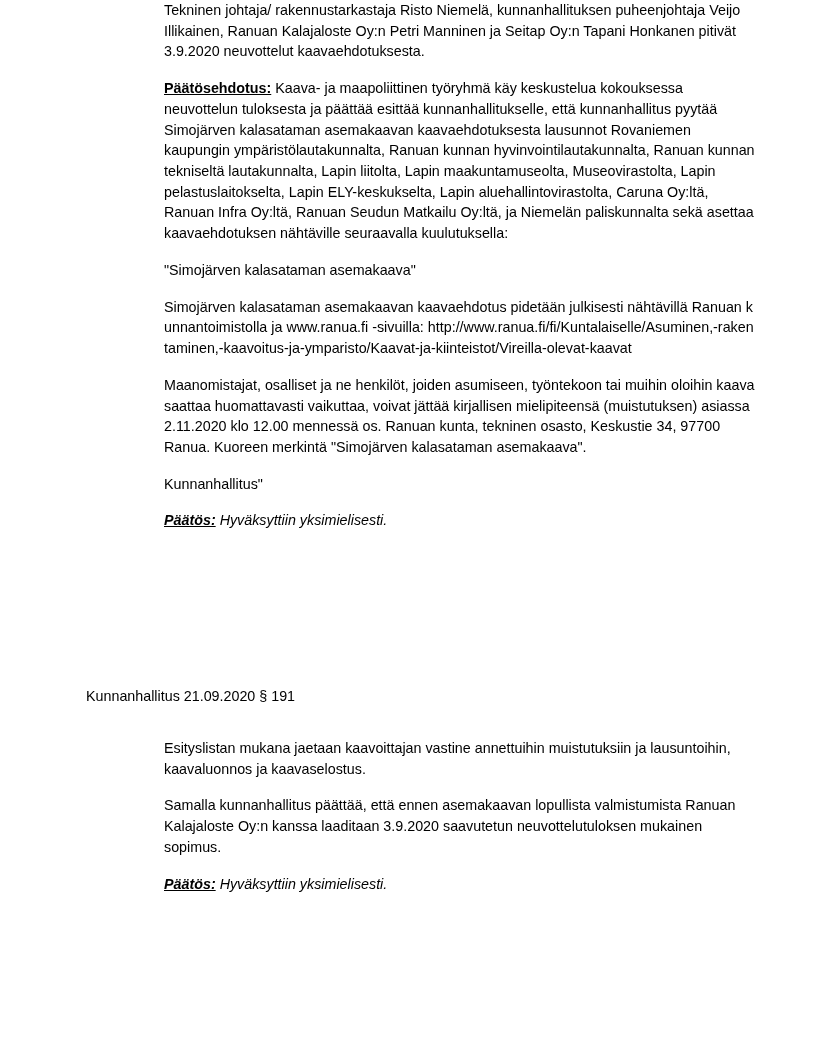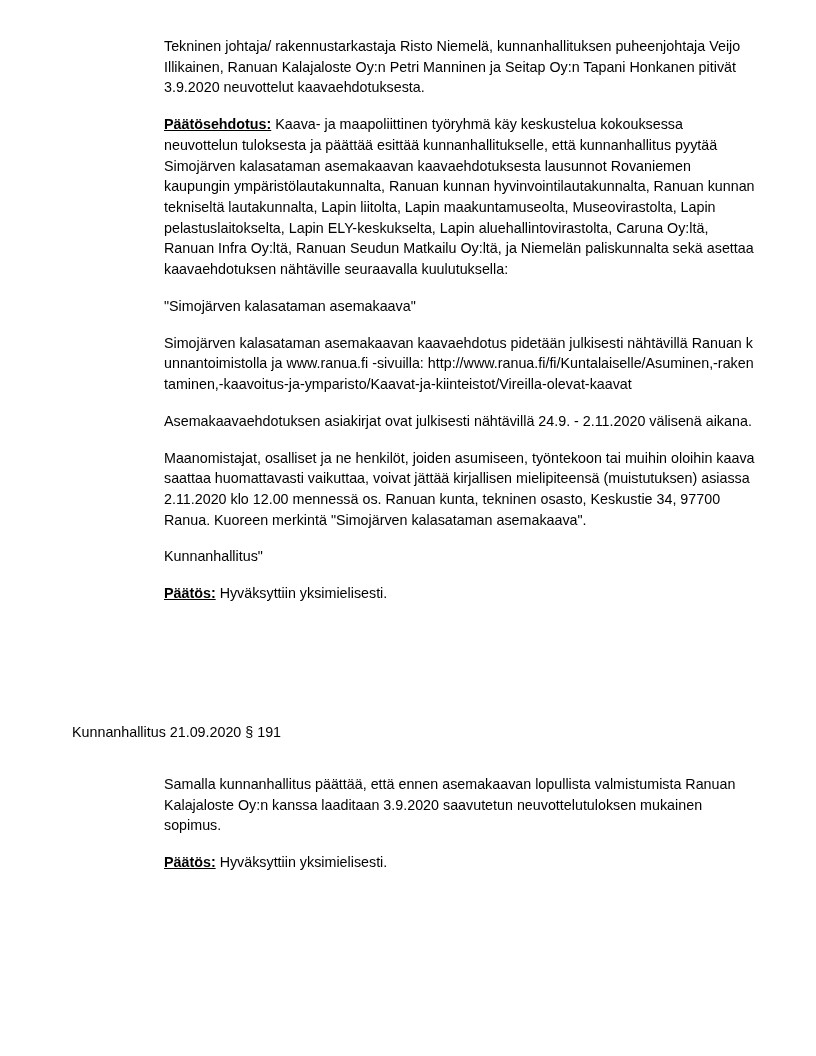"Tekninen johtaja/ rakennustarkastaja" .page { margin-top: 36px -> none }
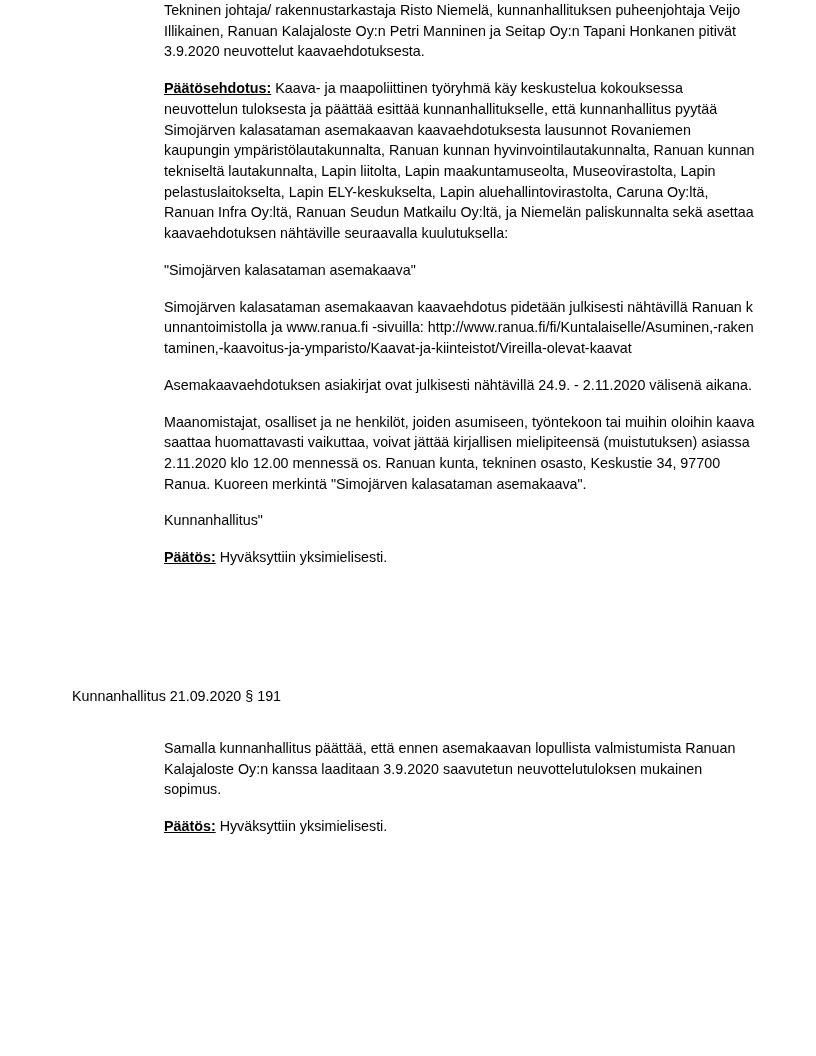"Asemakaavaehdotuksen asiakirjat ovat" p { html: <p> <span>Asemakaavaehdotuksen asiakirjat ovat julkisesti nähtävillä 24.9. - 2.11.2020 välisenä aikana.</span> </p> -> none }
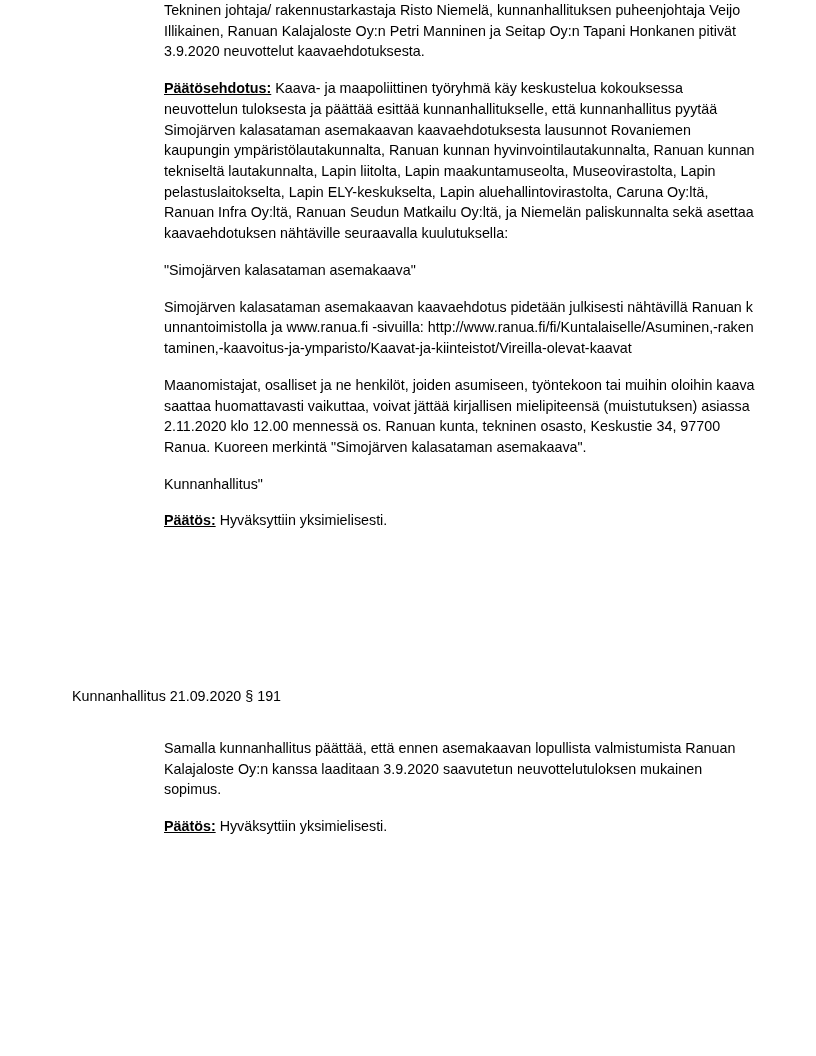"Päätös: Hyväksyttiin yksimielisesti." p.tight { font-style: none -> italic }
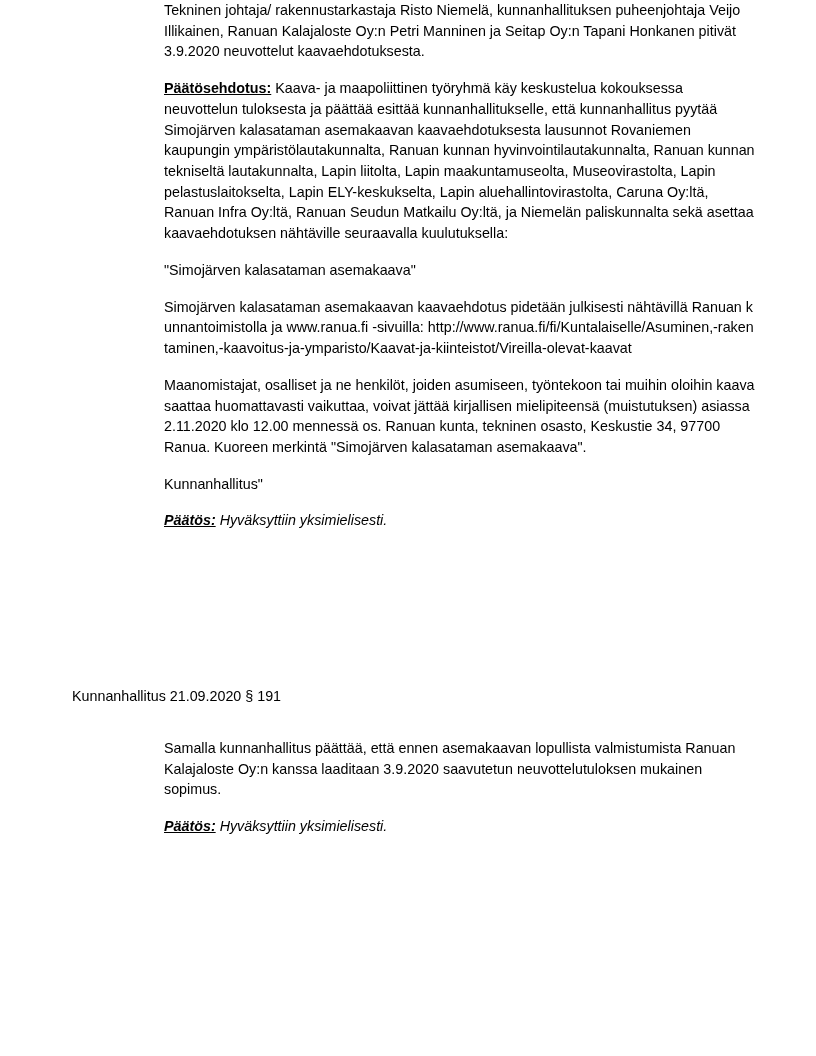"Kunnanhallitus 21.09.2020 § 191" .hanging-line { left: 72px -> 86px }
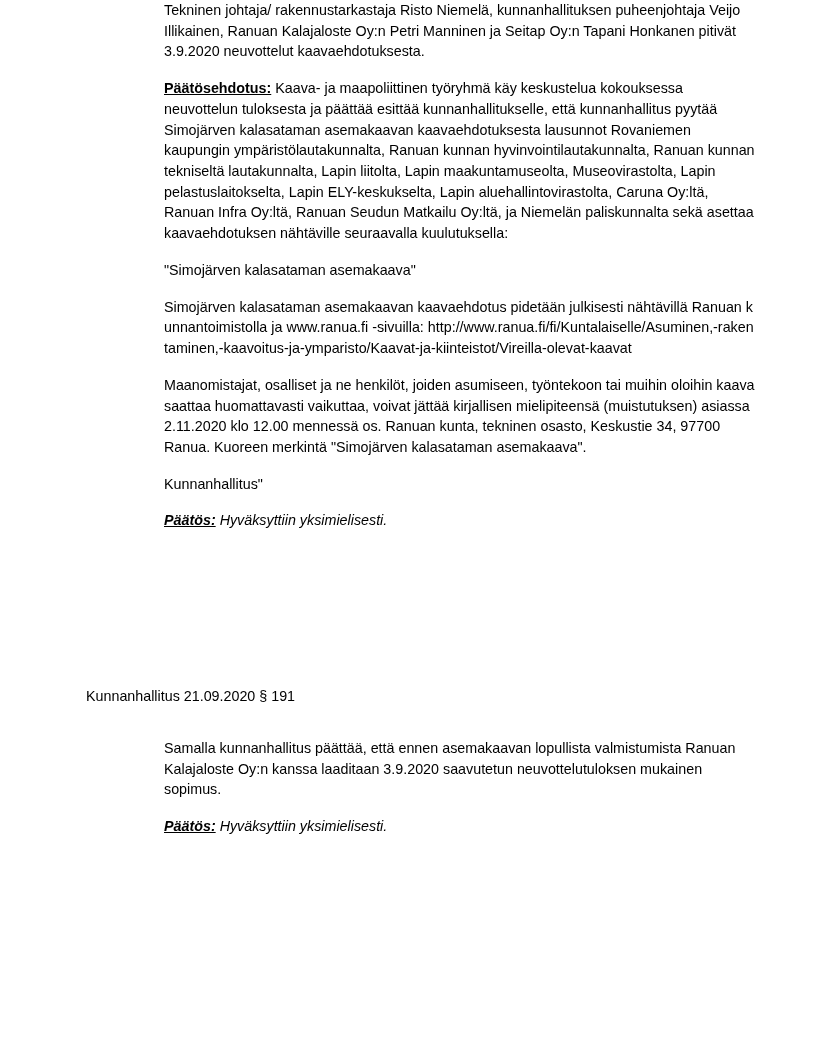"Esityslistan mukana jaetaan kaavoittajan" p { html: none -> <p> <span>Esityslistan mukana jaetaan kaavoittajan vastine annettuihin muistutuksiin ja lausuntoihin, kaavaluonnos ja kaavaselostus.</span> </p> }
